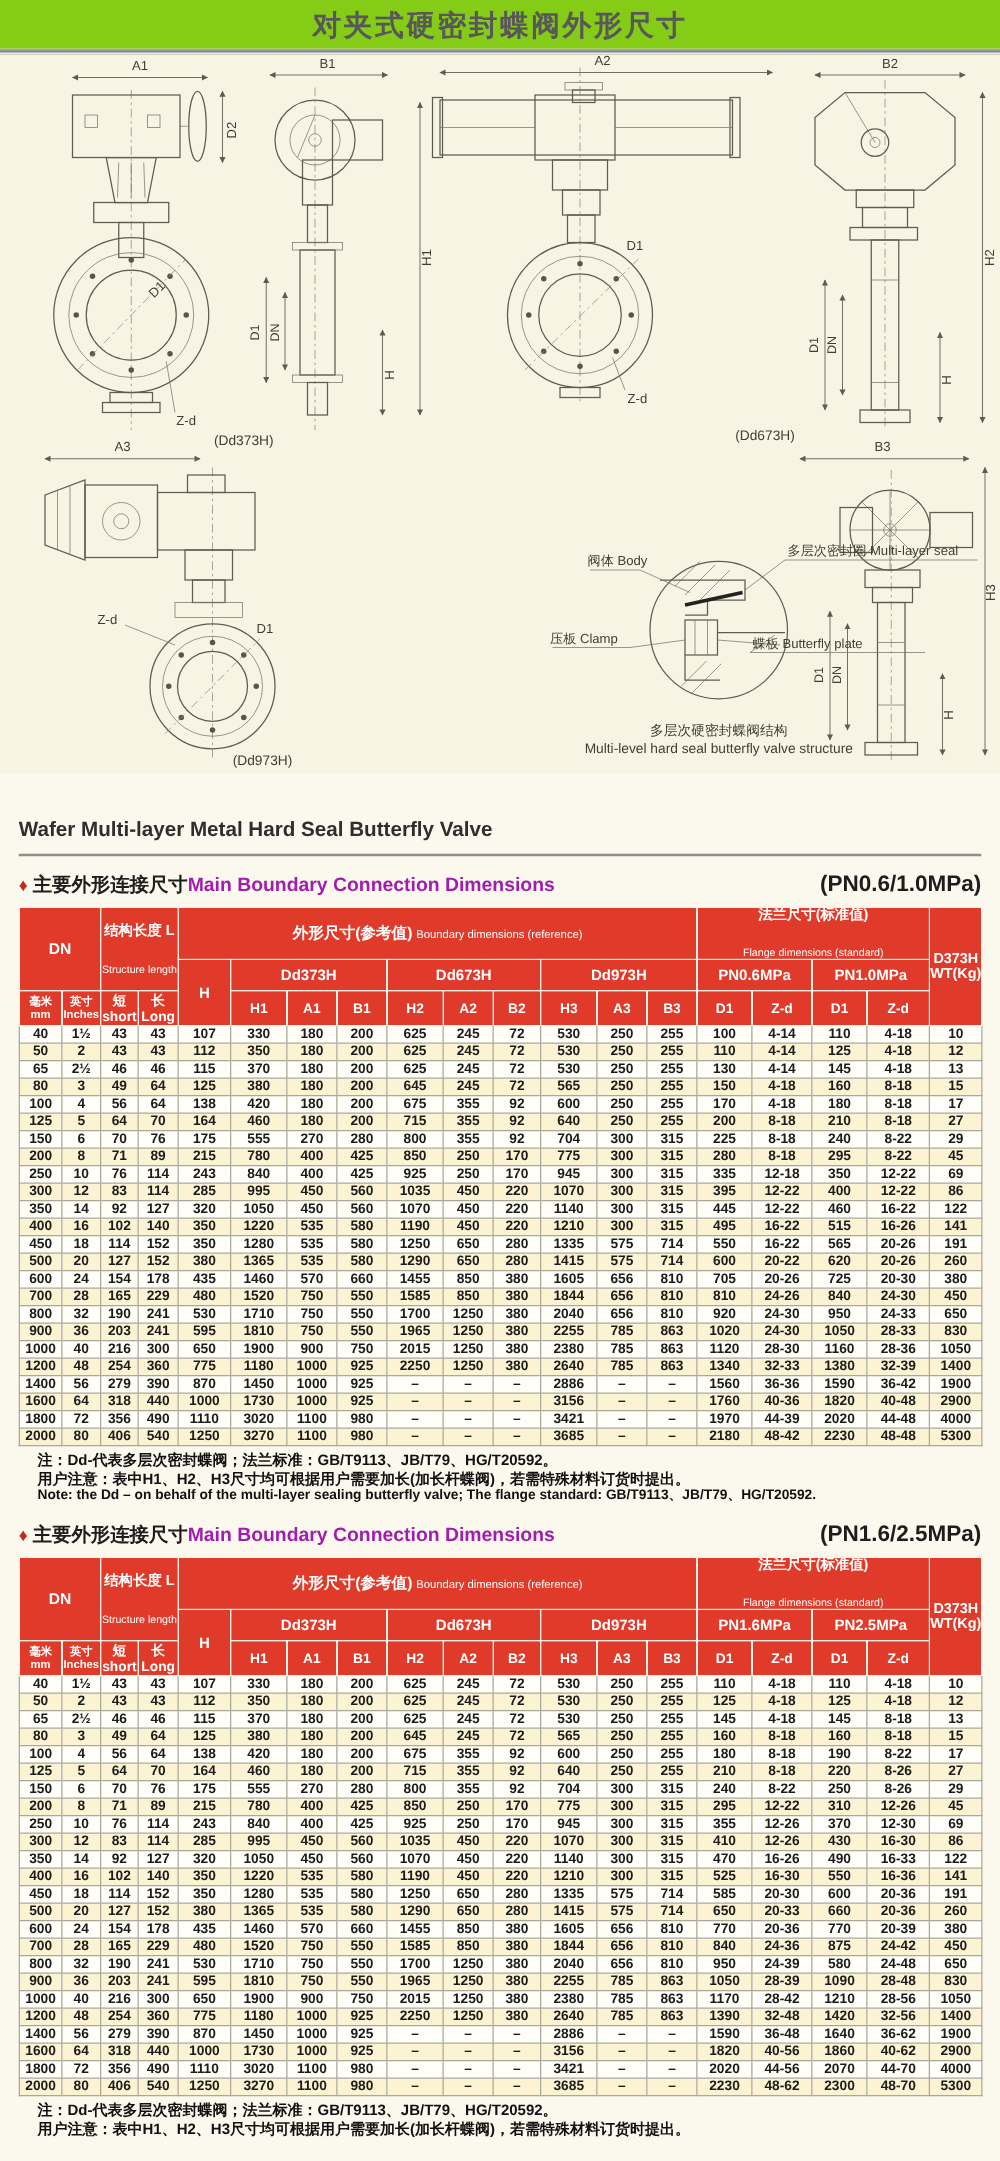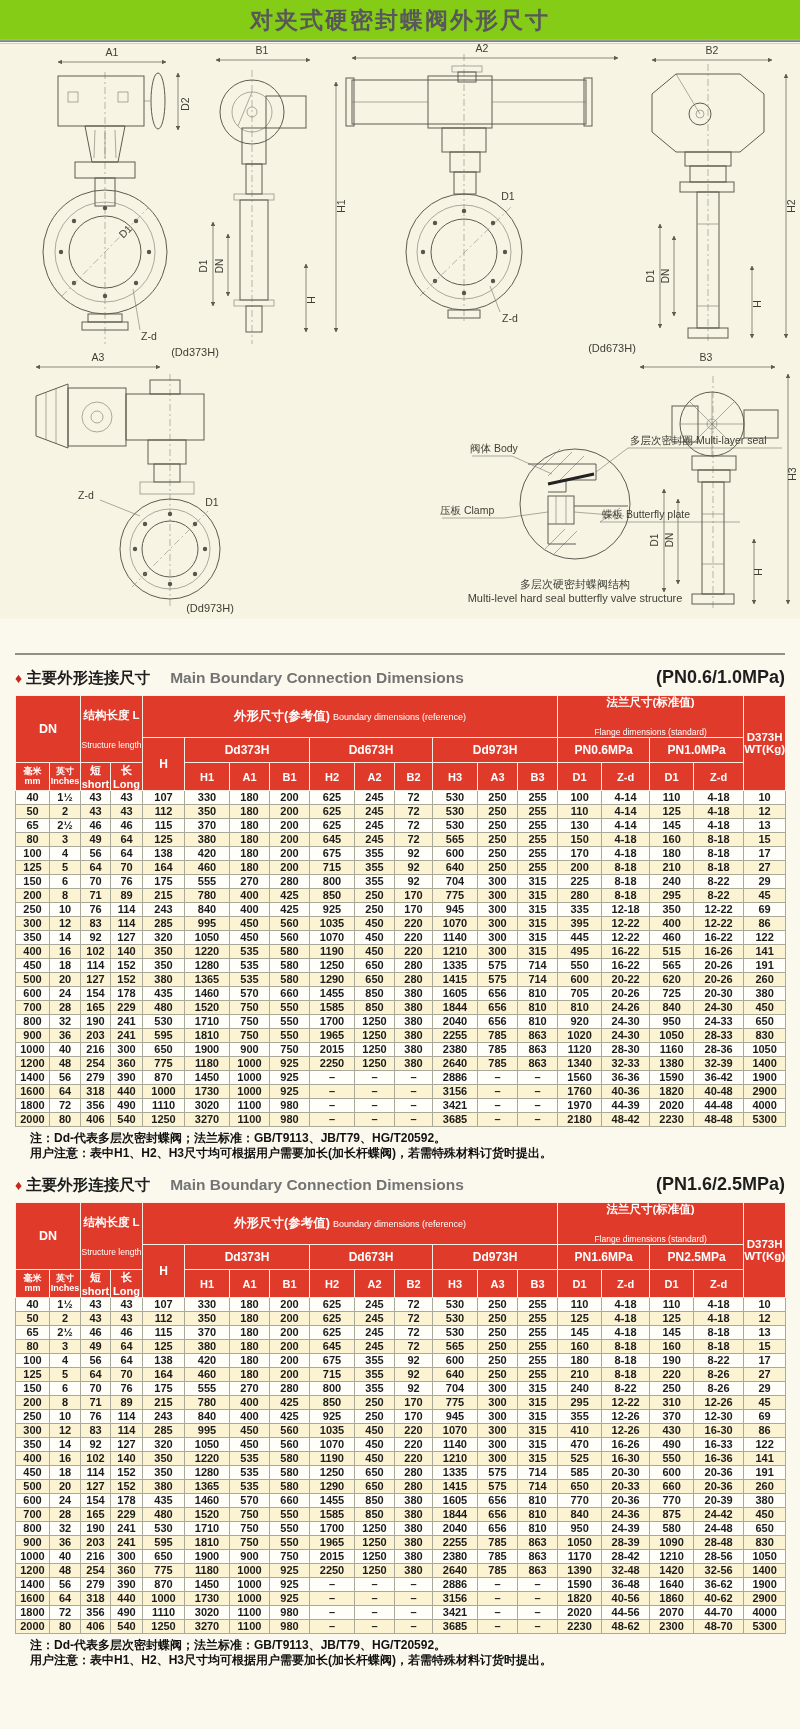"Wafer Multi-layer Metal Hard Seal" div.sect-en { html: none -> <div>Wafer Multi-layer Metal Hard Seal Butterfly Valve</div> }
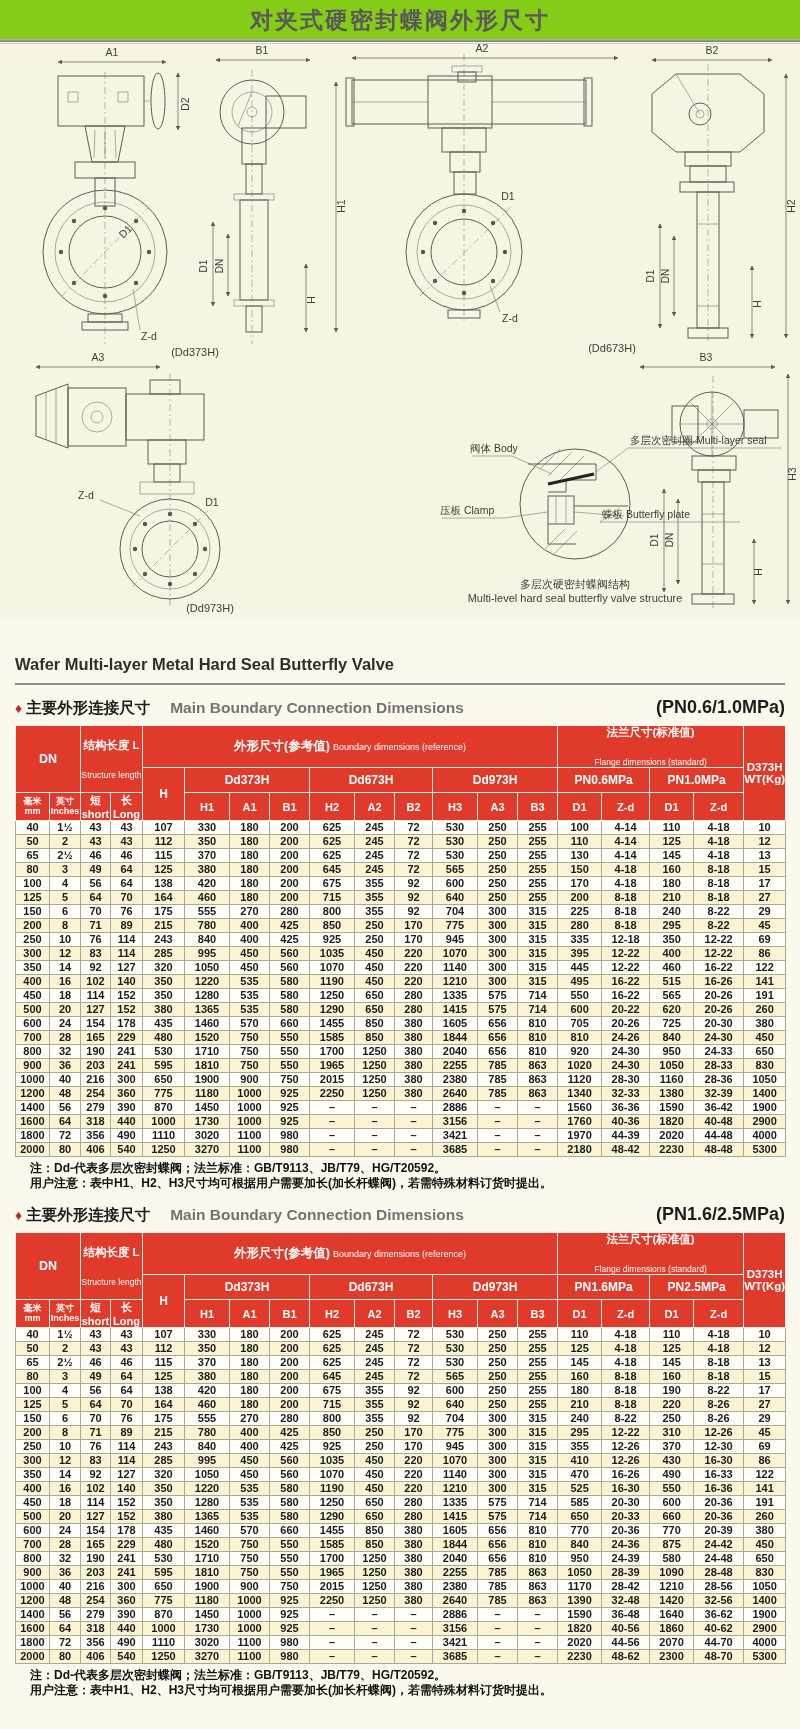"Main Boundary Connection Dimensions" .thead-en { color: #737373 -> #a21caf; margin-left: 20px -> 0 }
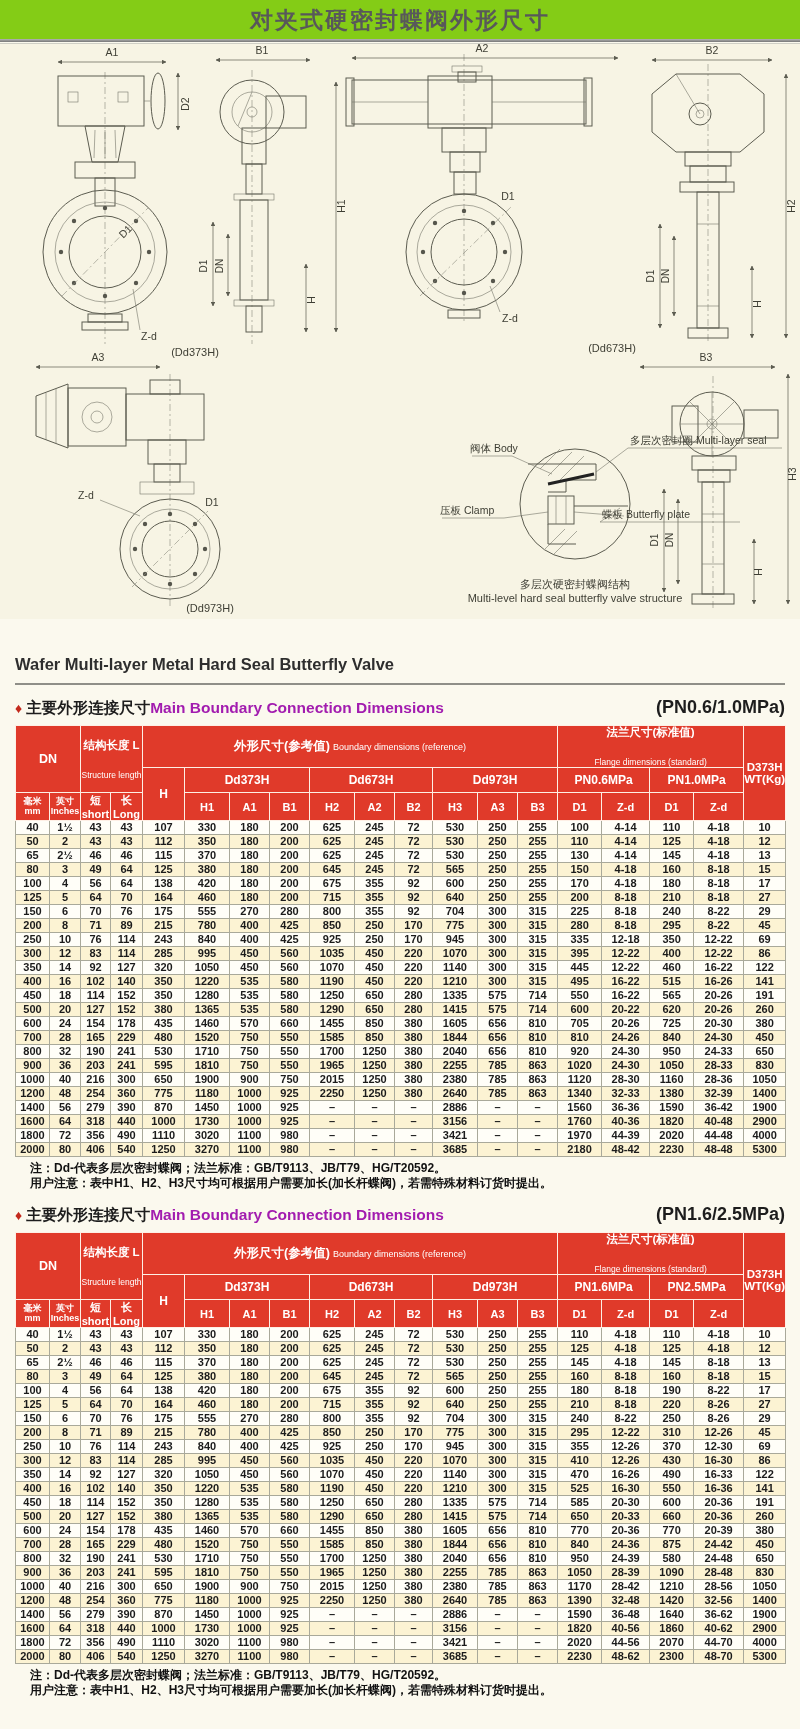"Note: the Dd – on" div.note-en { html: none -> <div>Note: the Dd – on behalf of the multi-layer sealing butterfly valve; The flange standard: GB/T9113、JB/T79、HG/T20592.</div> }
